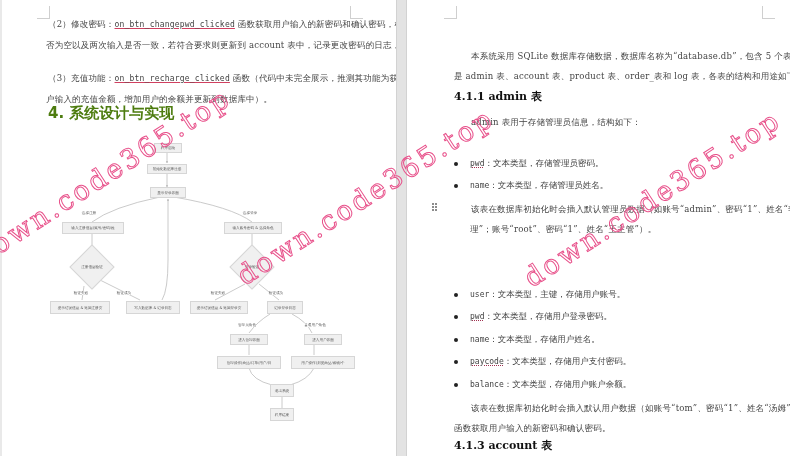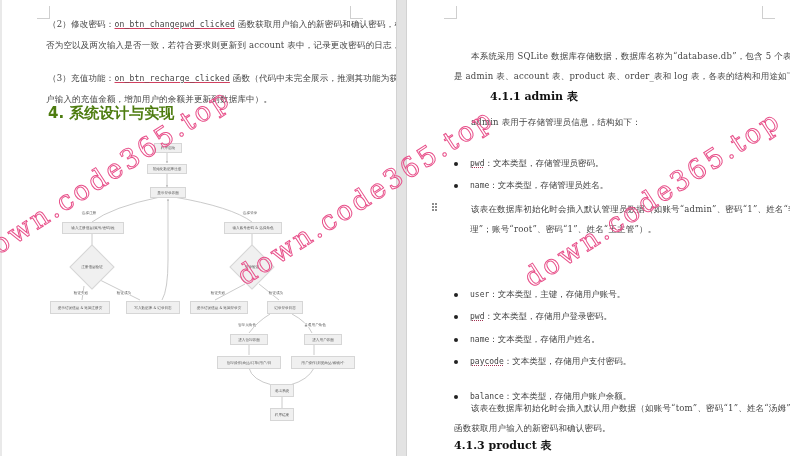"4.1.1 admin 表" div.h3 { margin-left: 36px -> none }
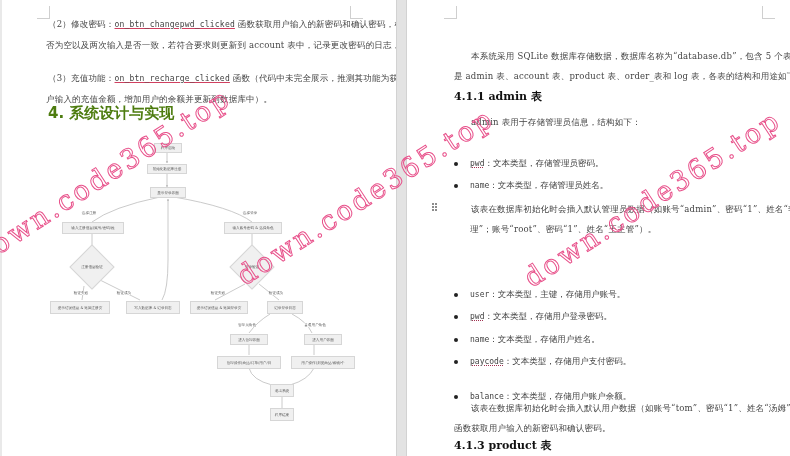"balance：文本类型，存储用户账户余额。" div.bullet { margin-top: 12px -> none }
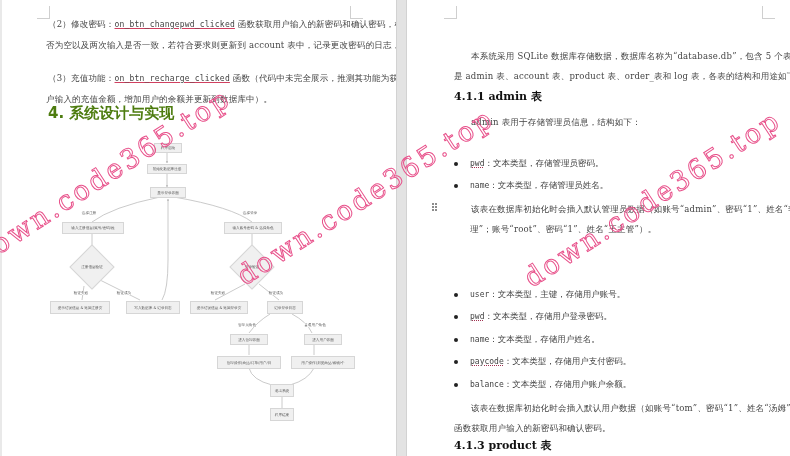"4.1.3 product 表" div.h3 { text: product -> account }
